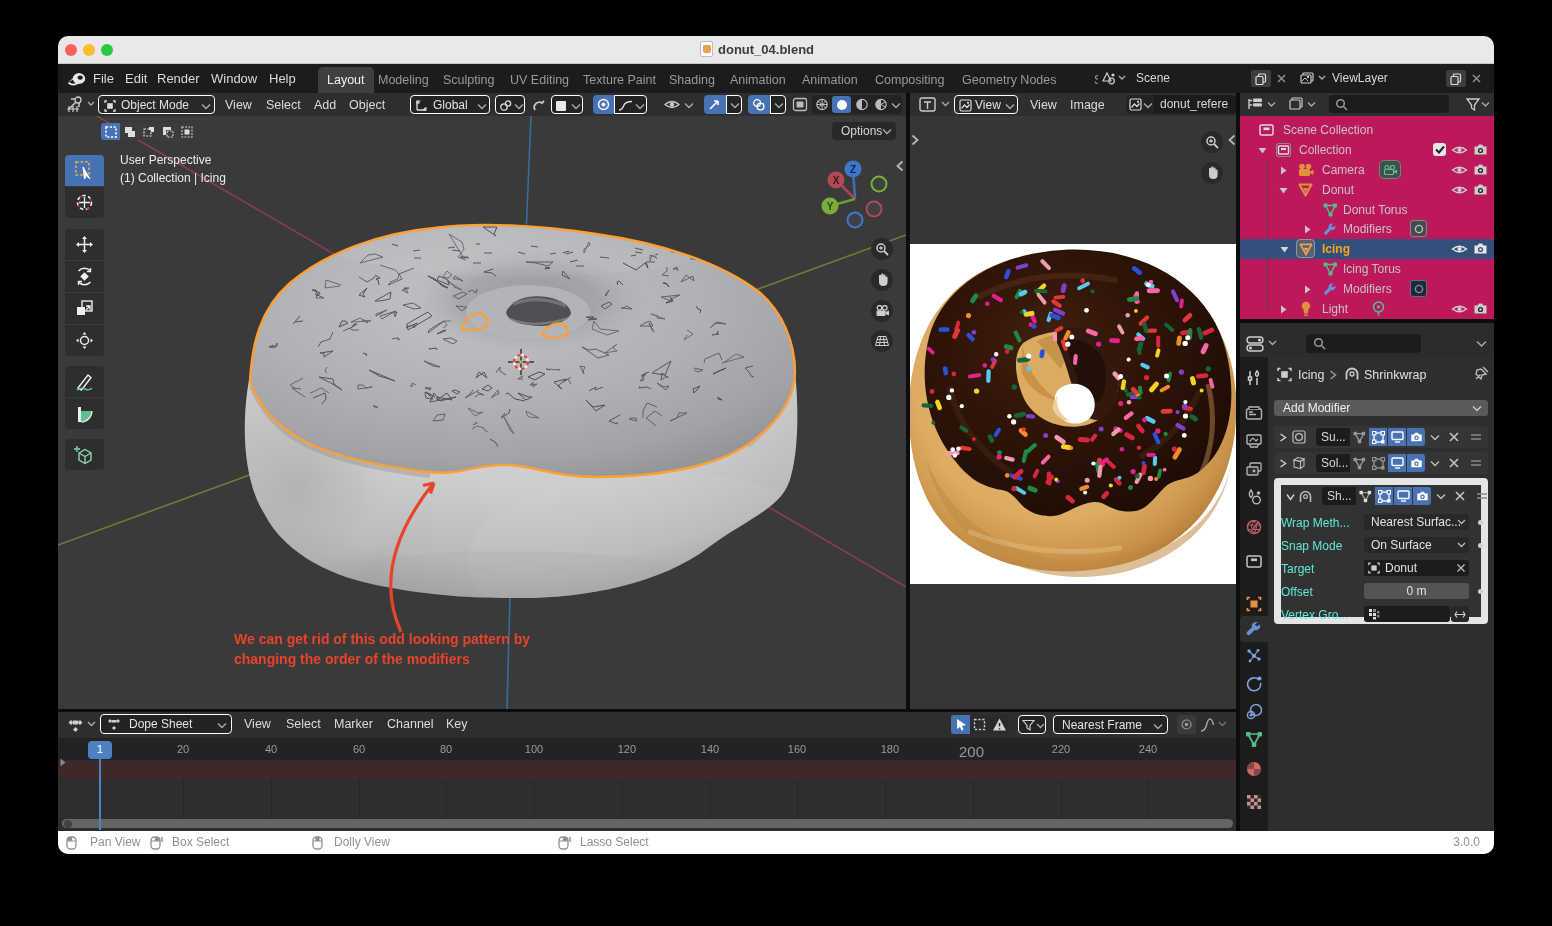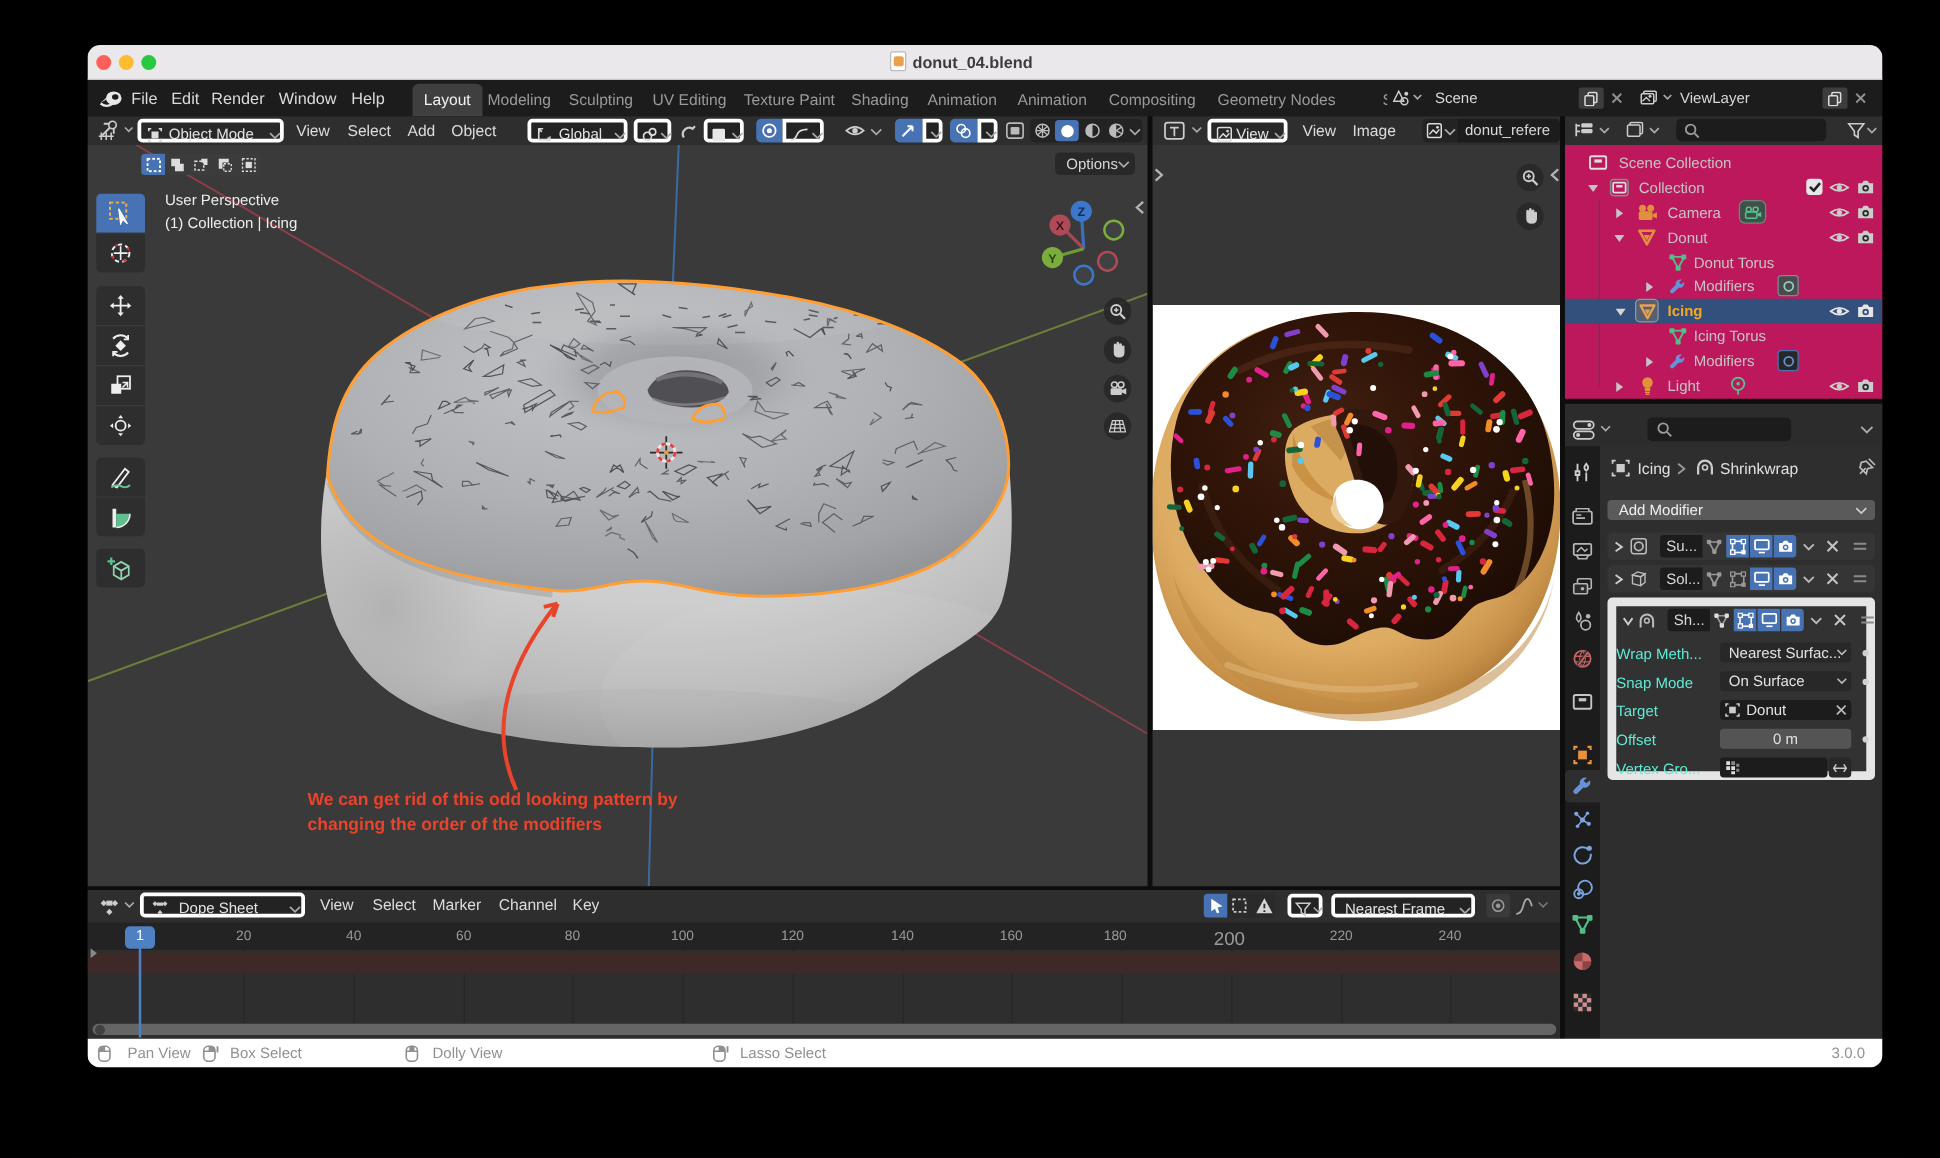"donut_04.blend" .win { left: 70px -> 58px }
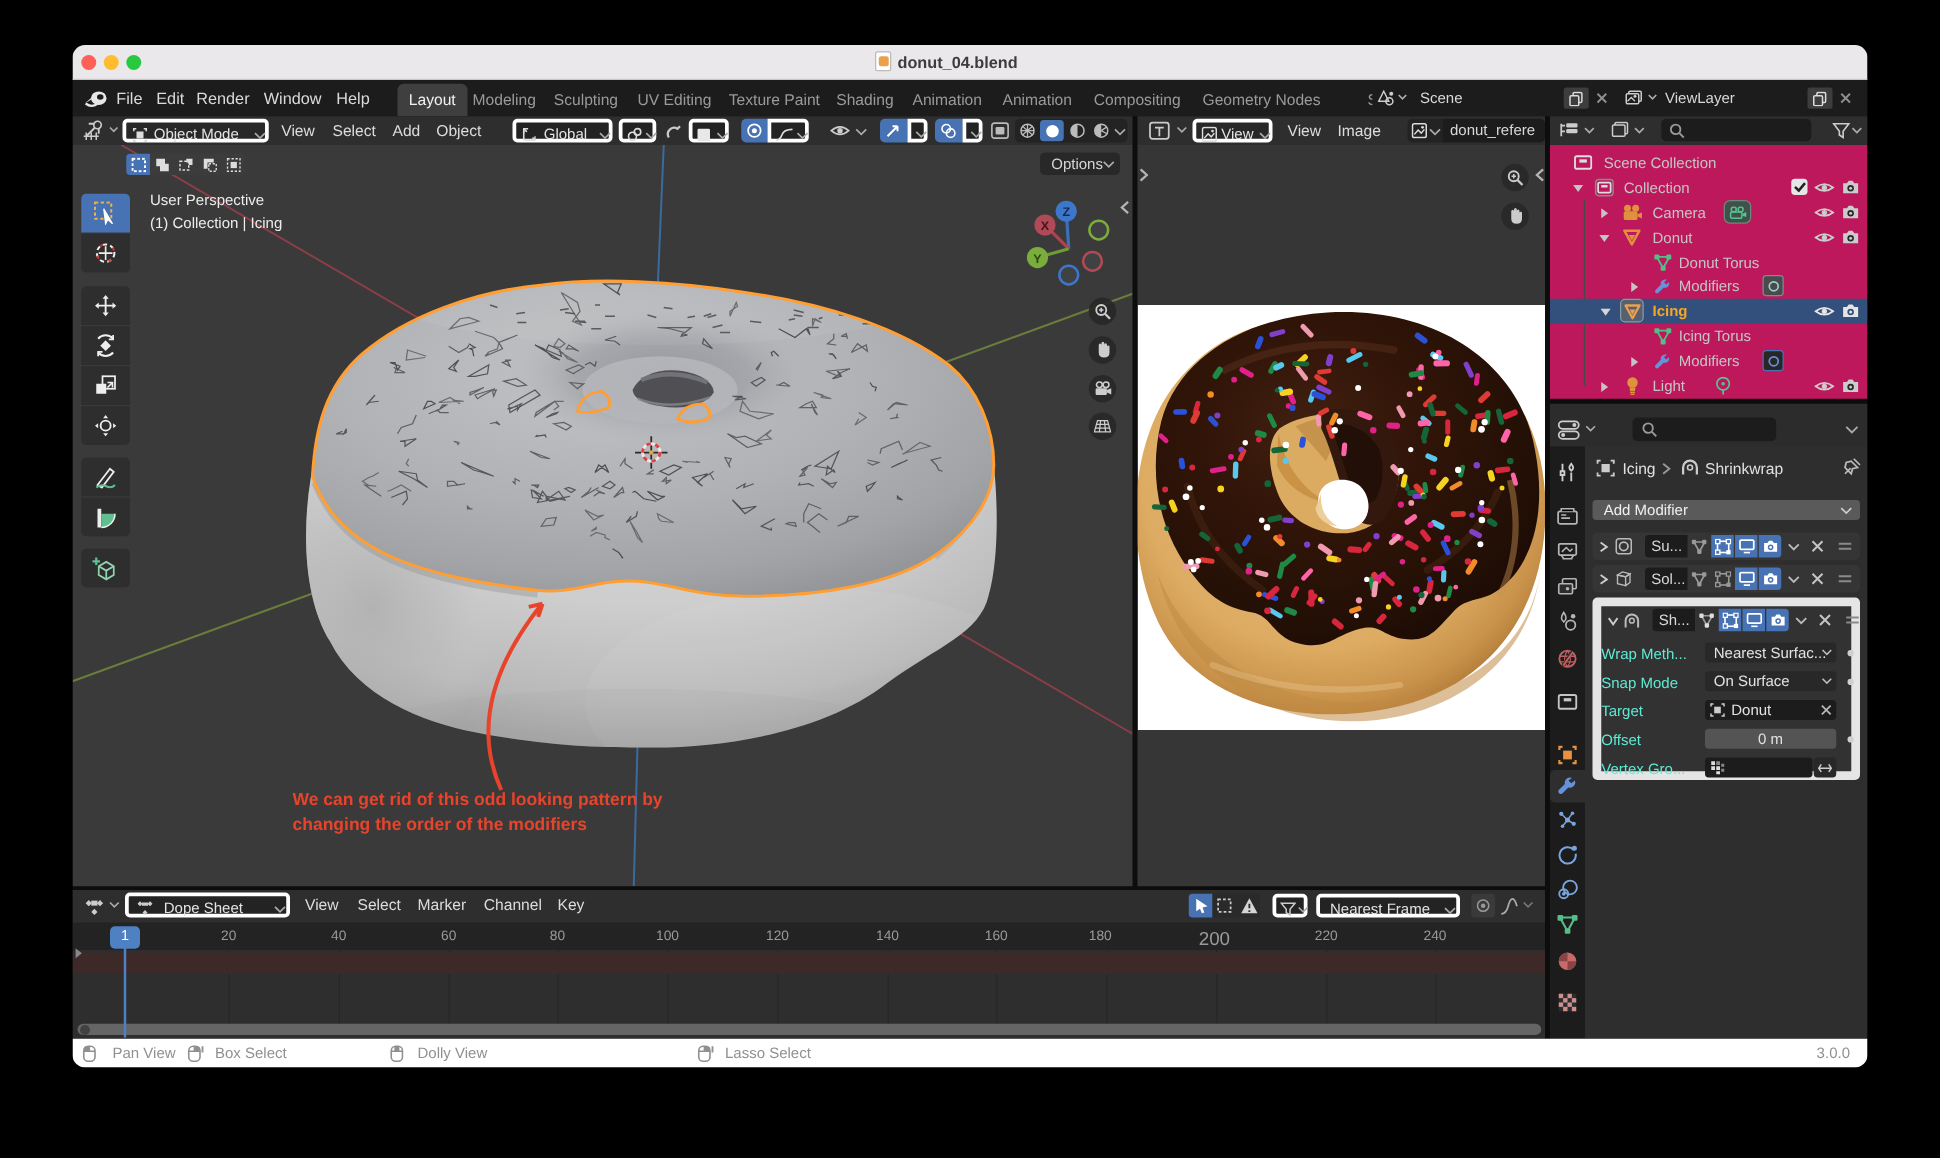"Object Mode" .btn { border: 3px solid #ffffff -> 1px solid #ffffff }
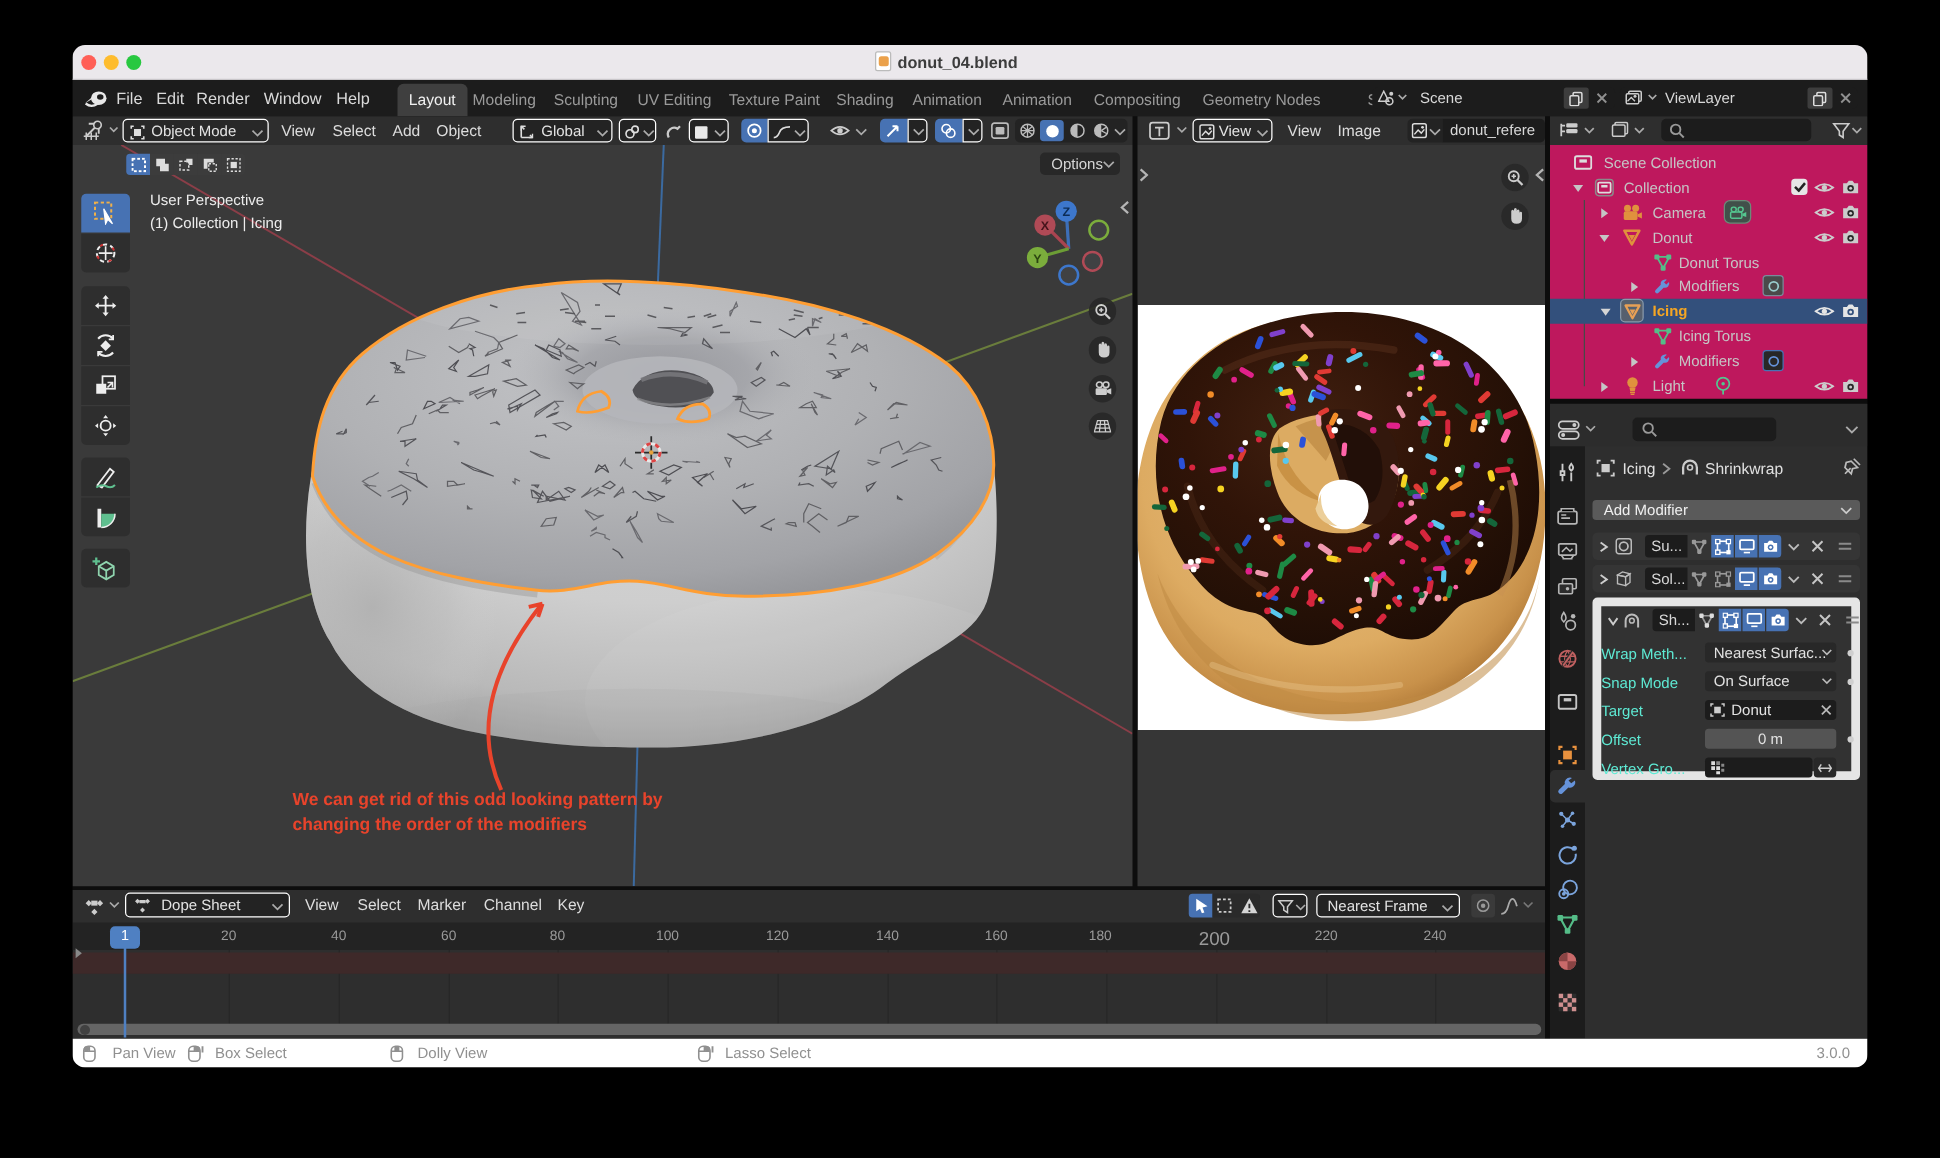"120" div.a { text-align: center -> right }
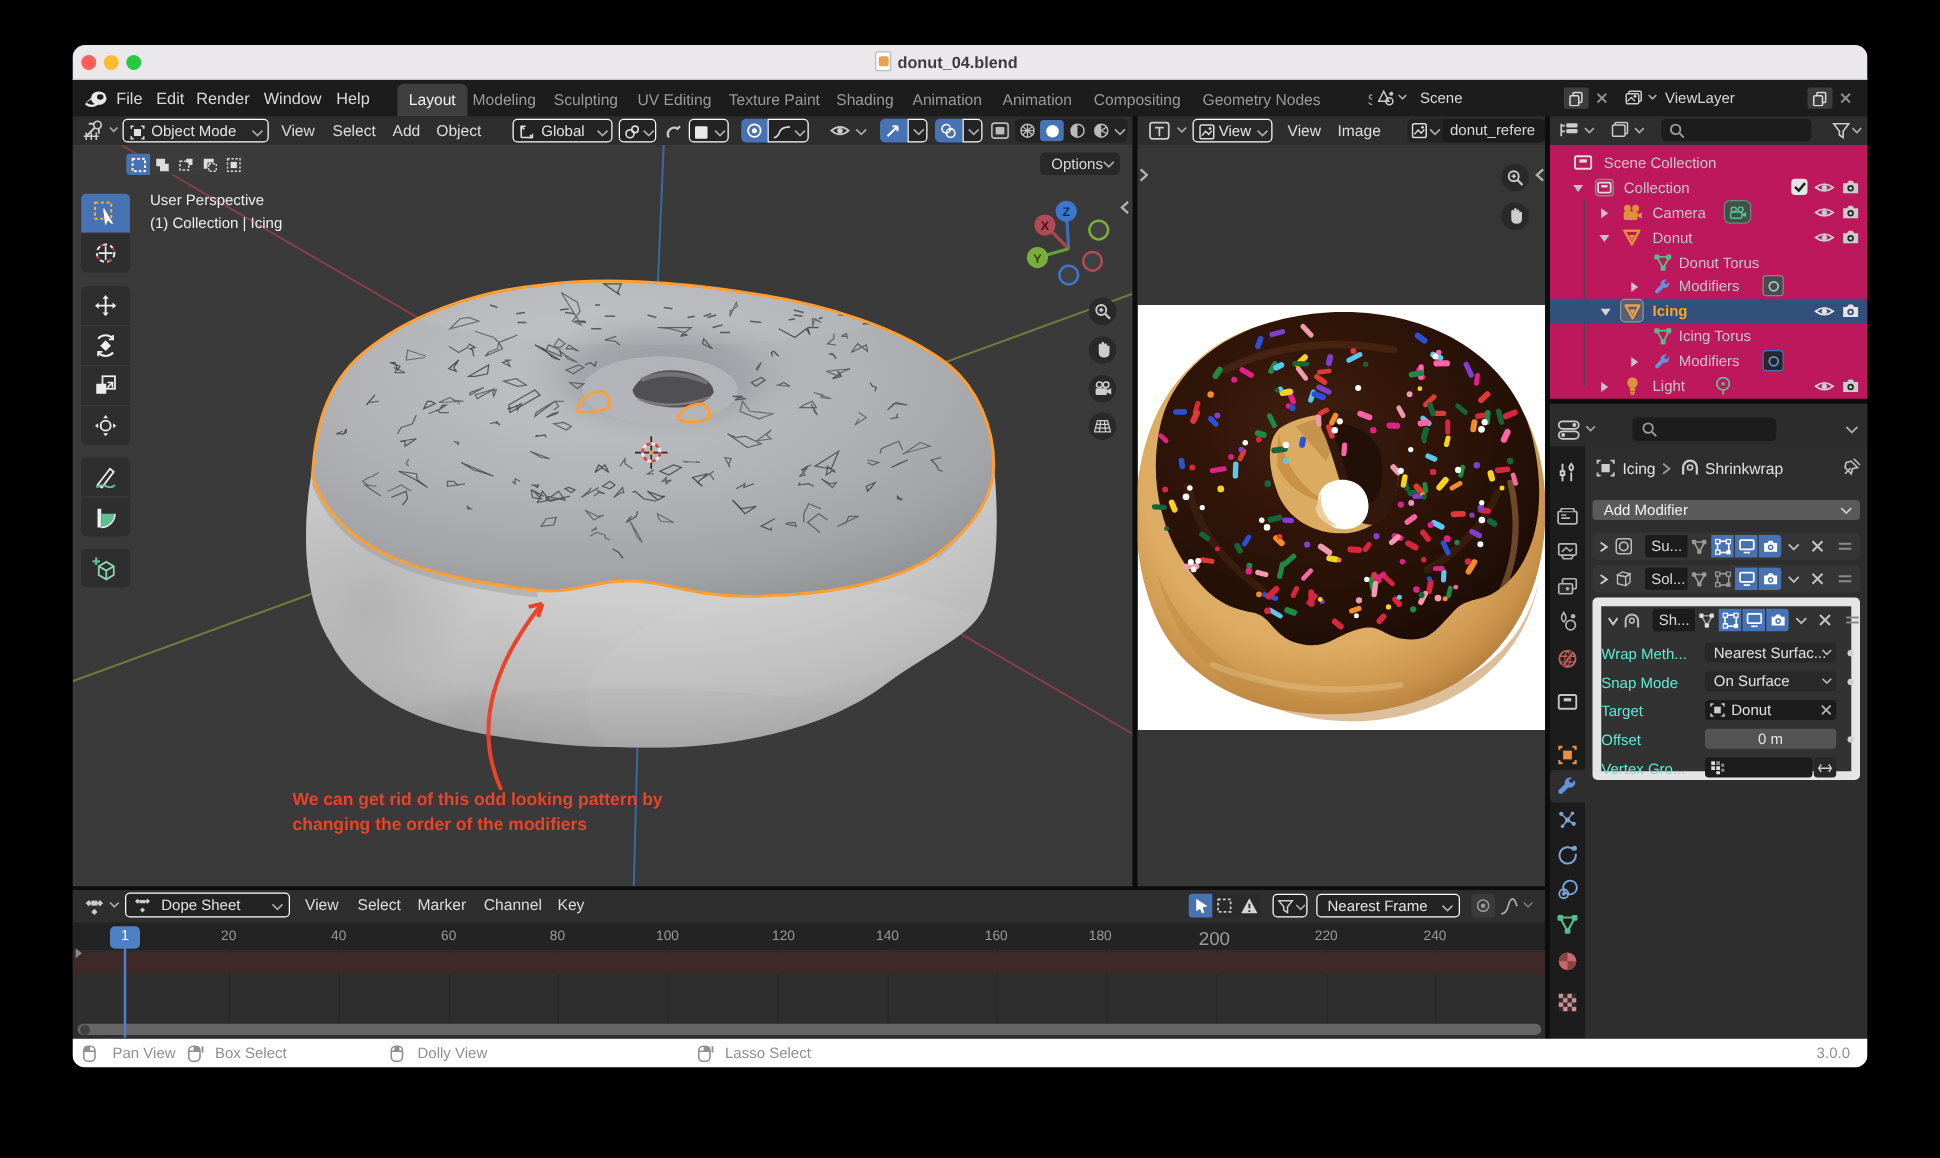"180" div.a { text-align: left -> right }
